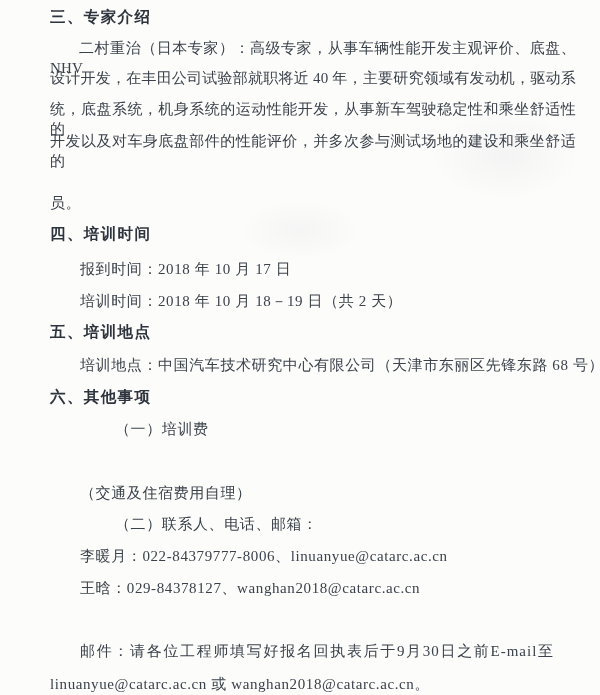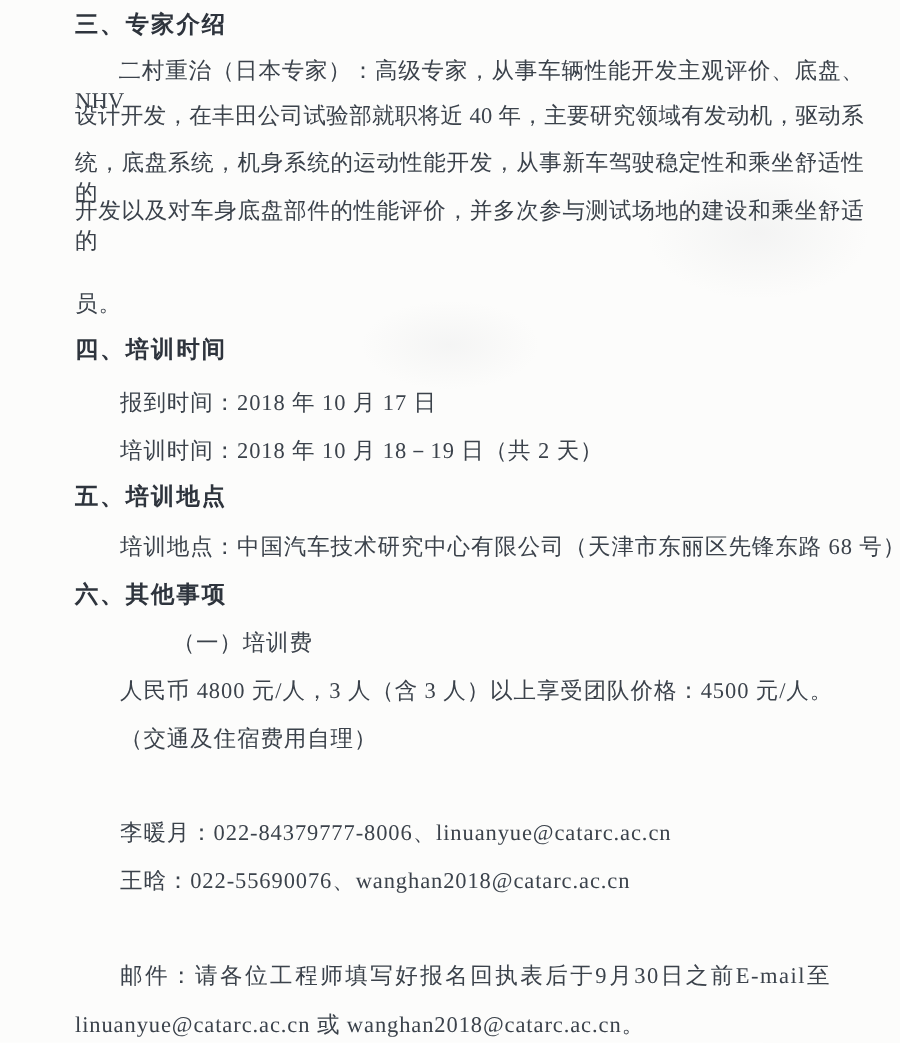"人民币 4800 元/人，3 人（含 3" div.ln { html: <div>人民币 4800 元/人，3 人（含 3 人）以上享受团队价格：4500 元/人。</div> -> none }
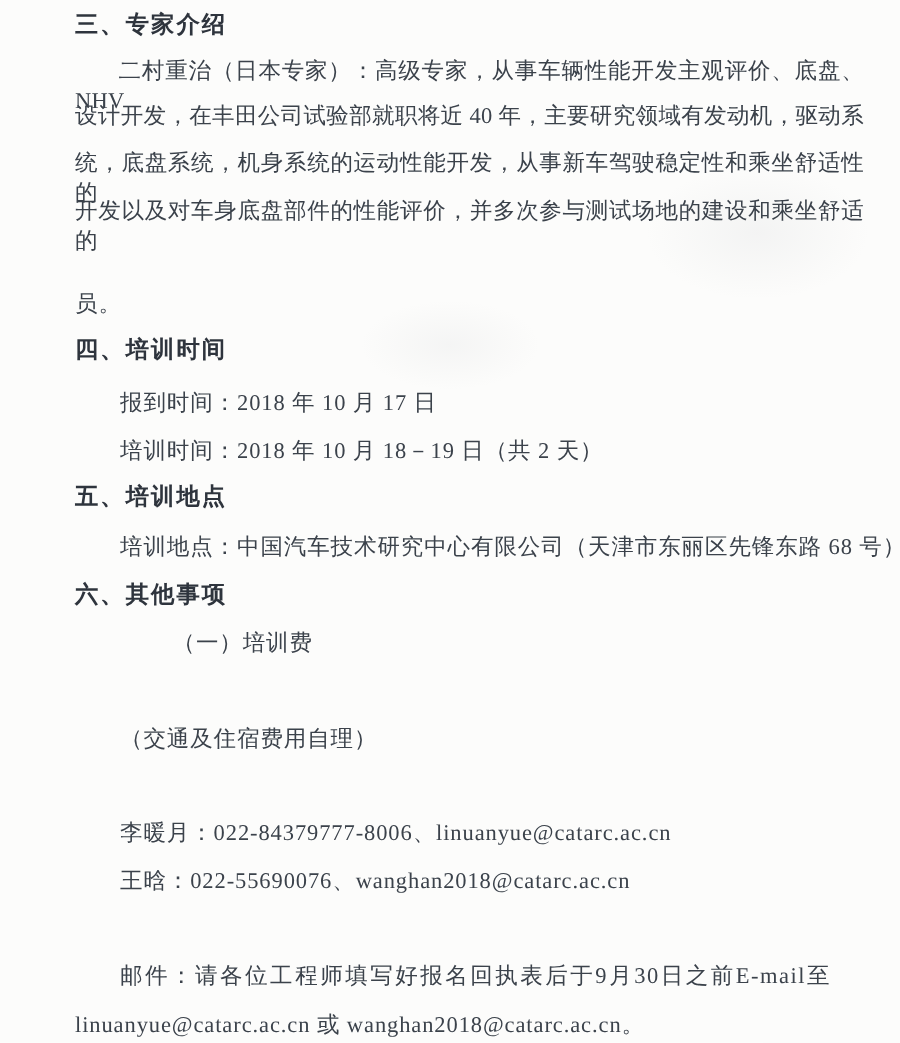"（二）联系人、电话、邮箱：" div.ln { html: none -> <div>（二）联系人、电话、邮箱：</div> }
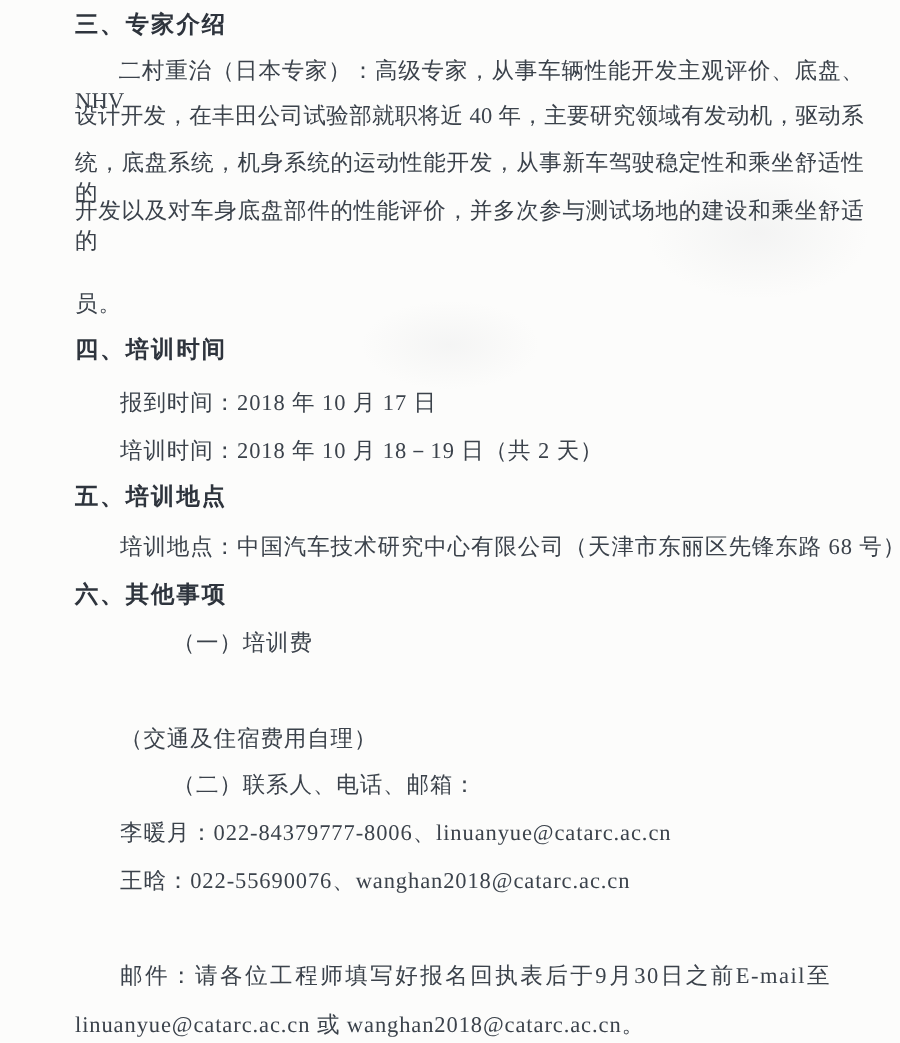"王晗：022-55690076、wanghan2018@catarc.ac.cn" div.ln { text: 022-55690076 -> 029-84378127 }
